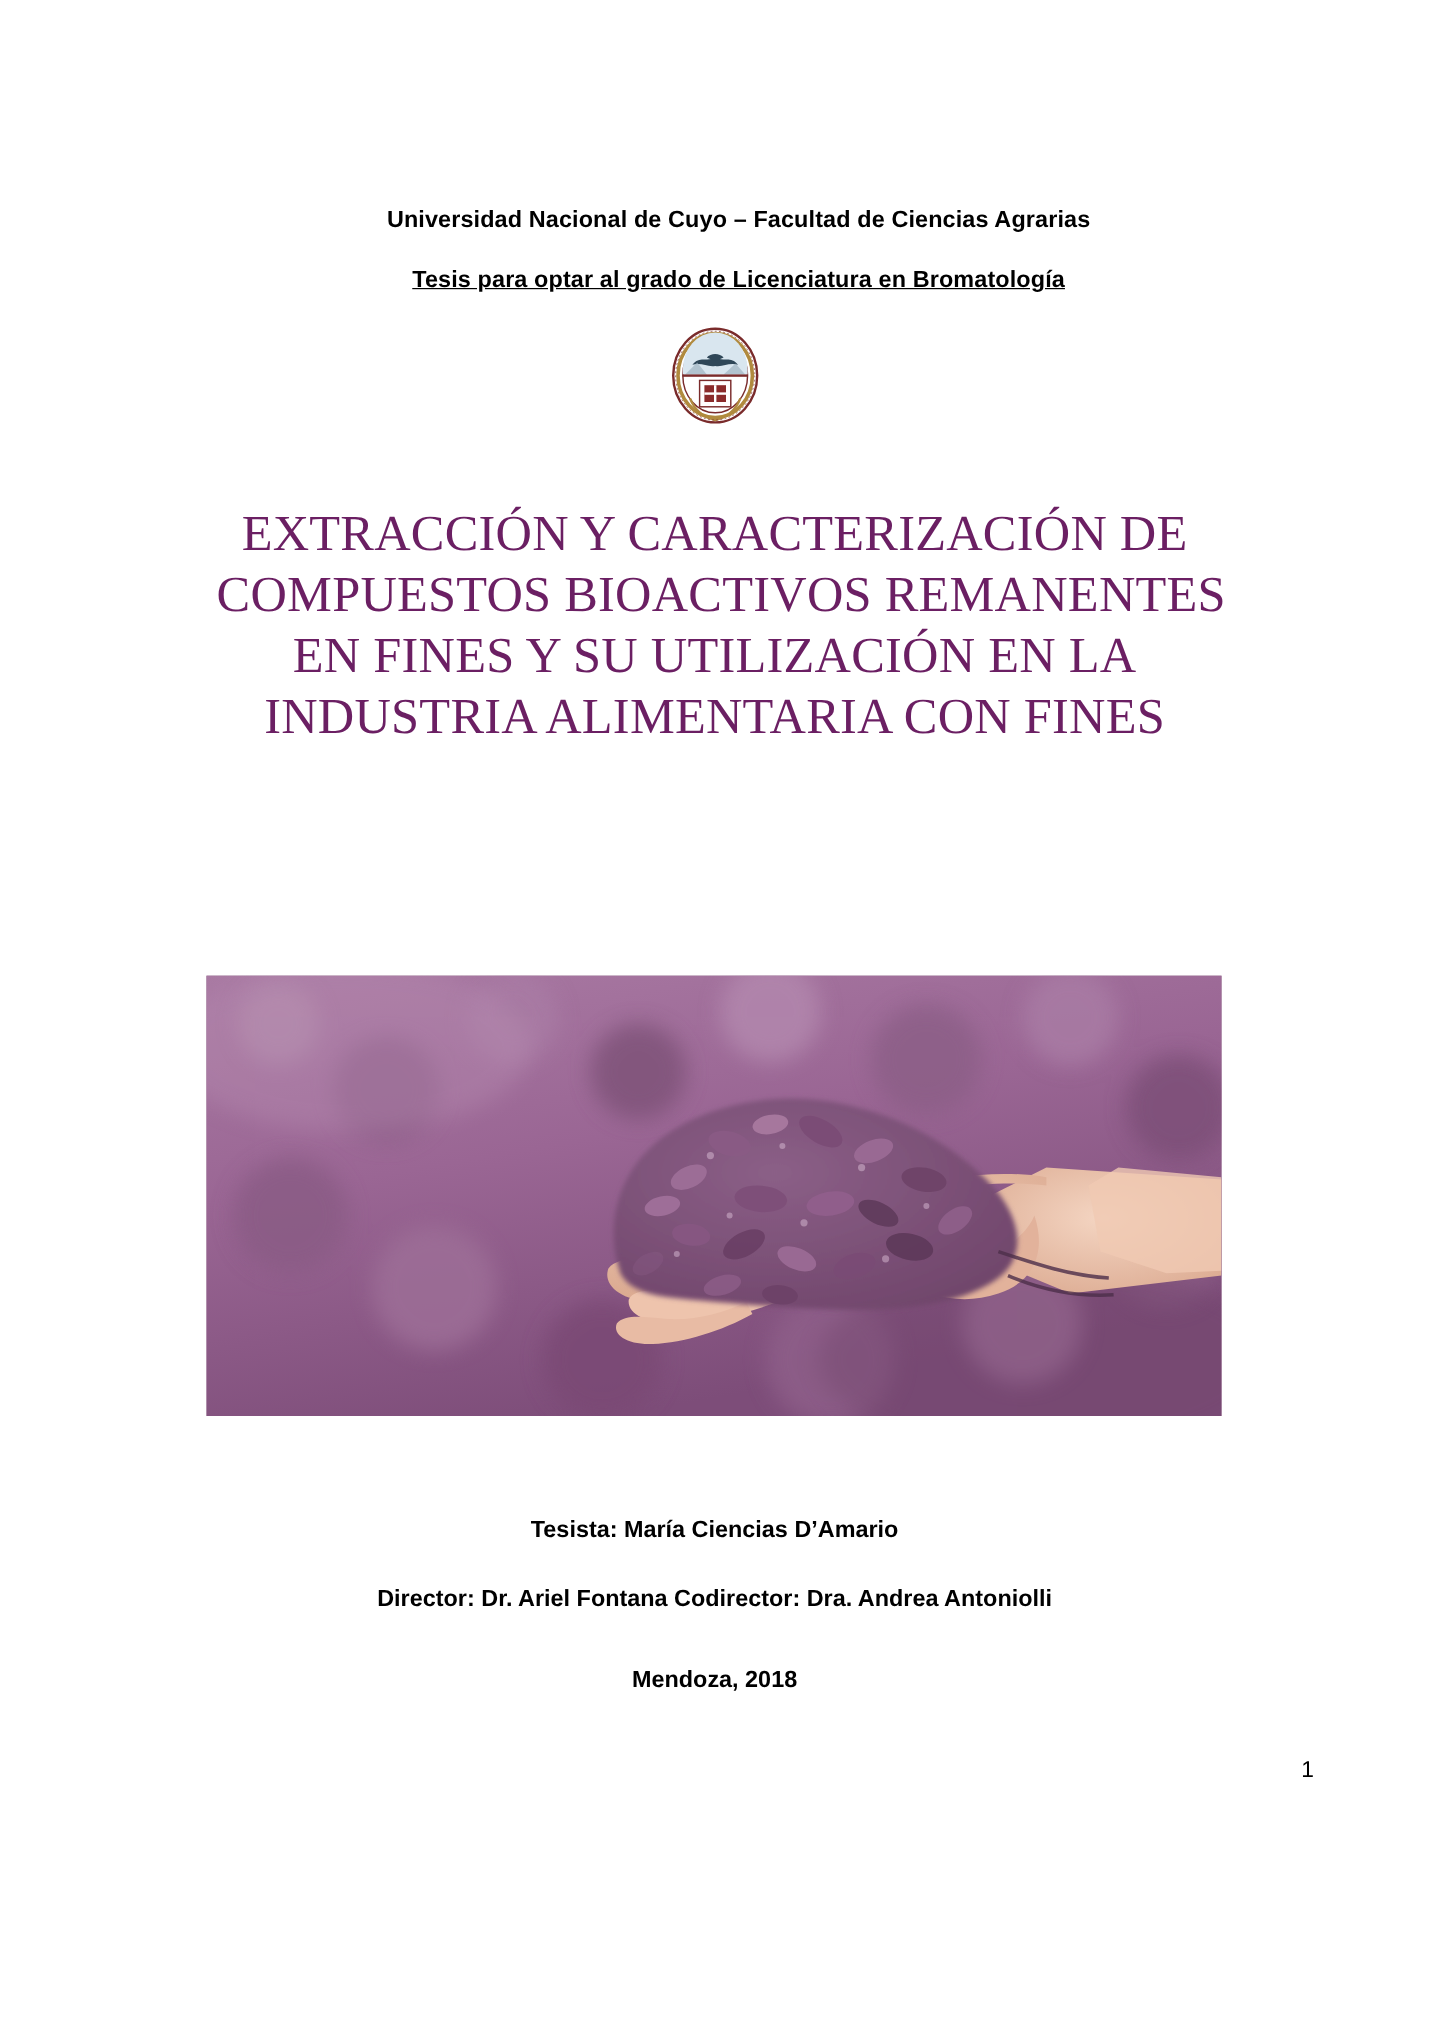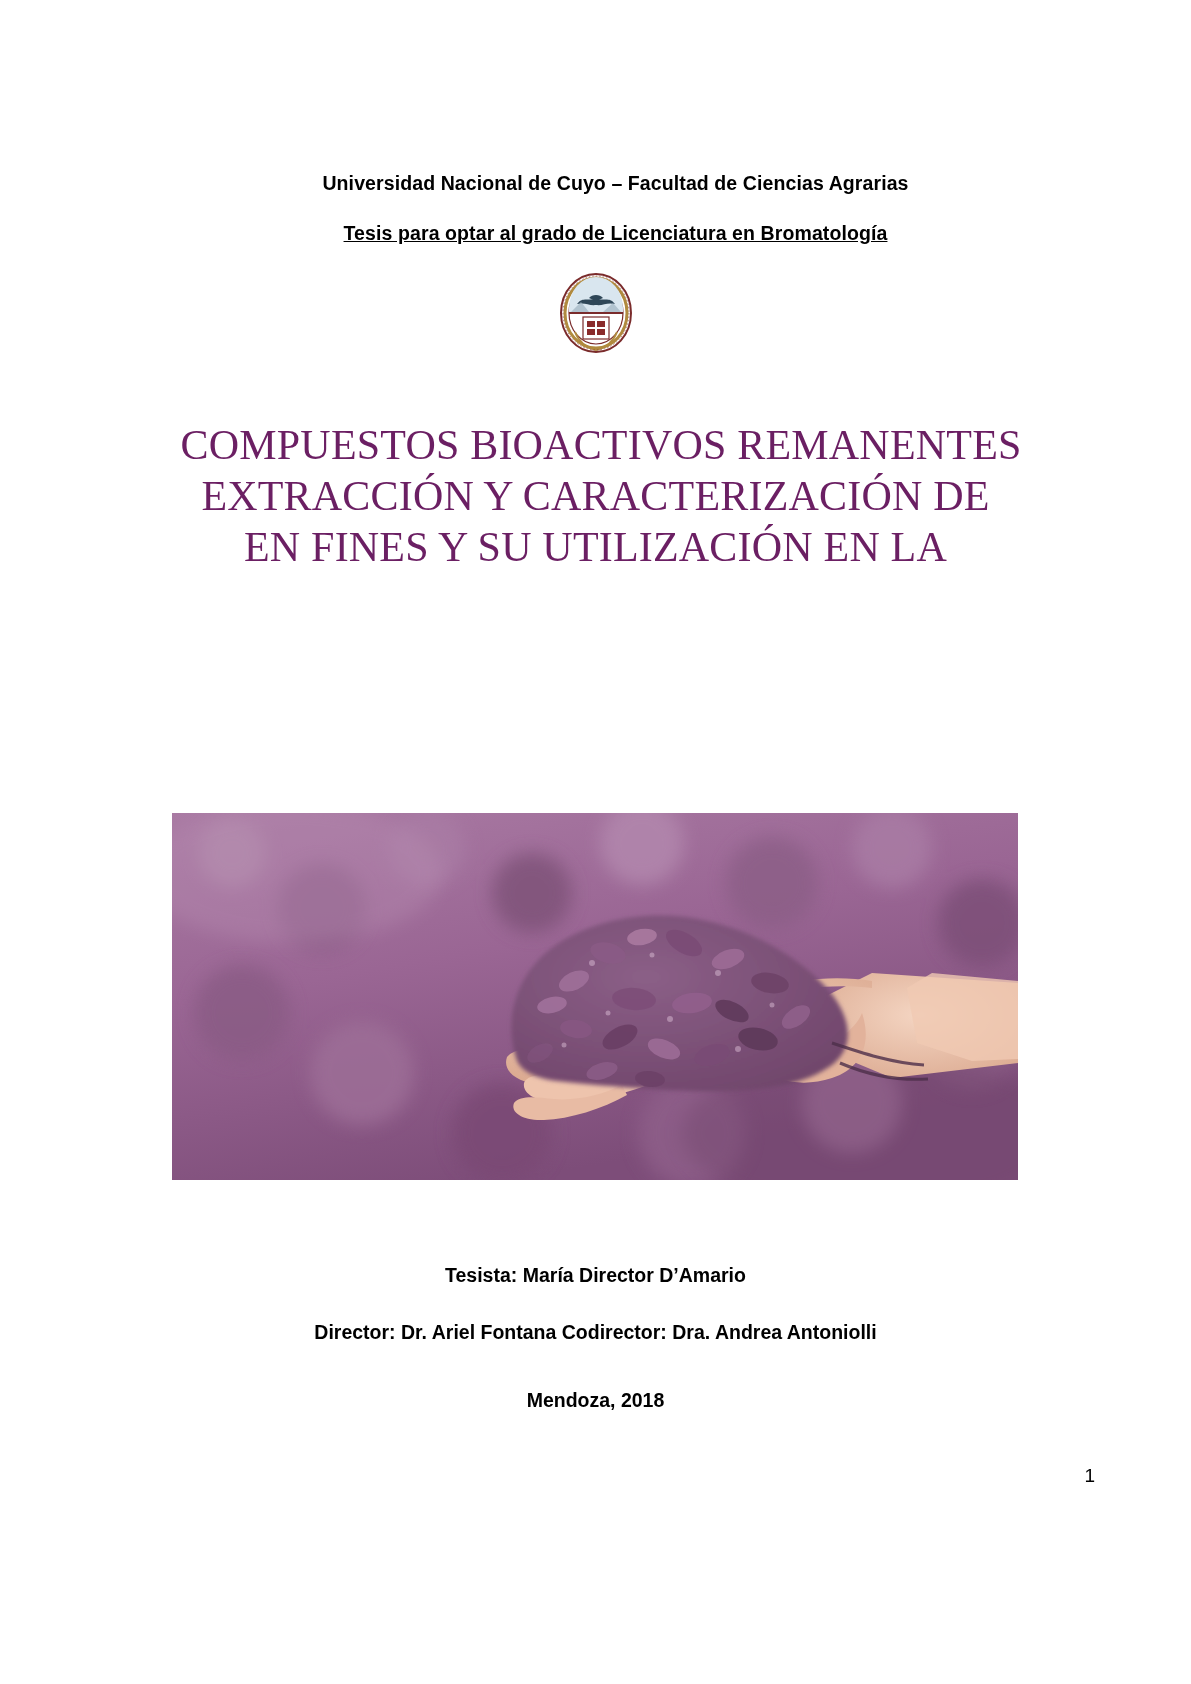"COMPUESTOS BIOACTIVOS REMANENTES" div.title-line { order: before "EXTRACCIÓN Y CARACTERIZACIÓN DE" -> after "EXTRACCIÓN Y CARACTERIZACIÓN DE" }
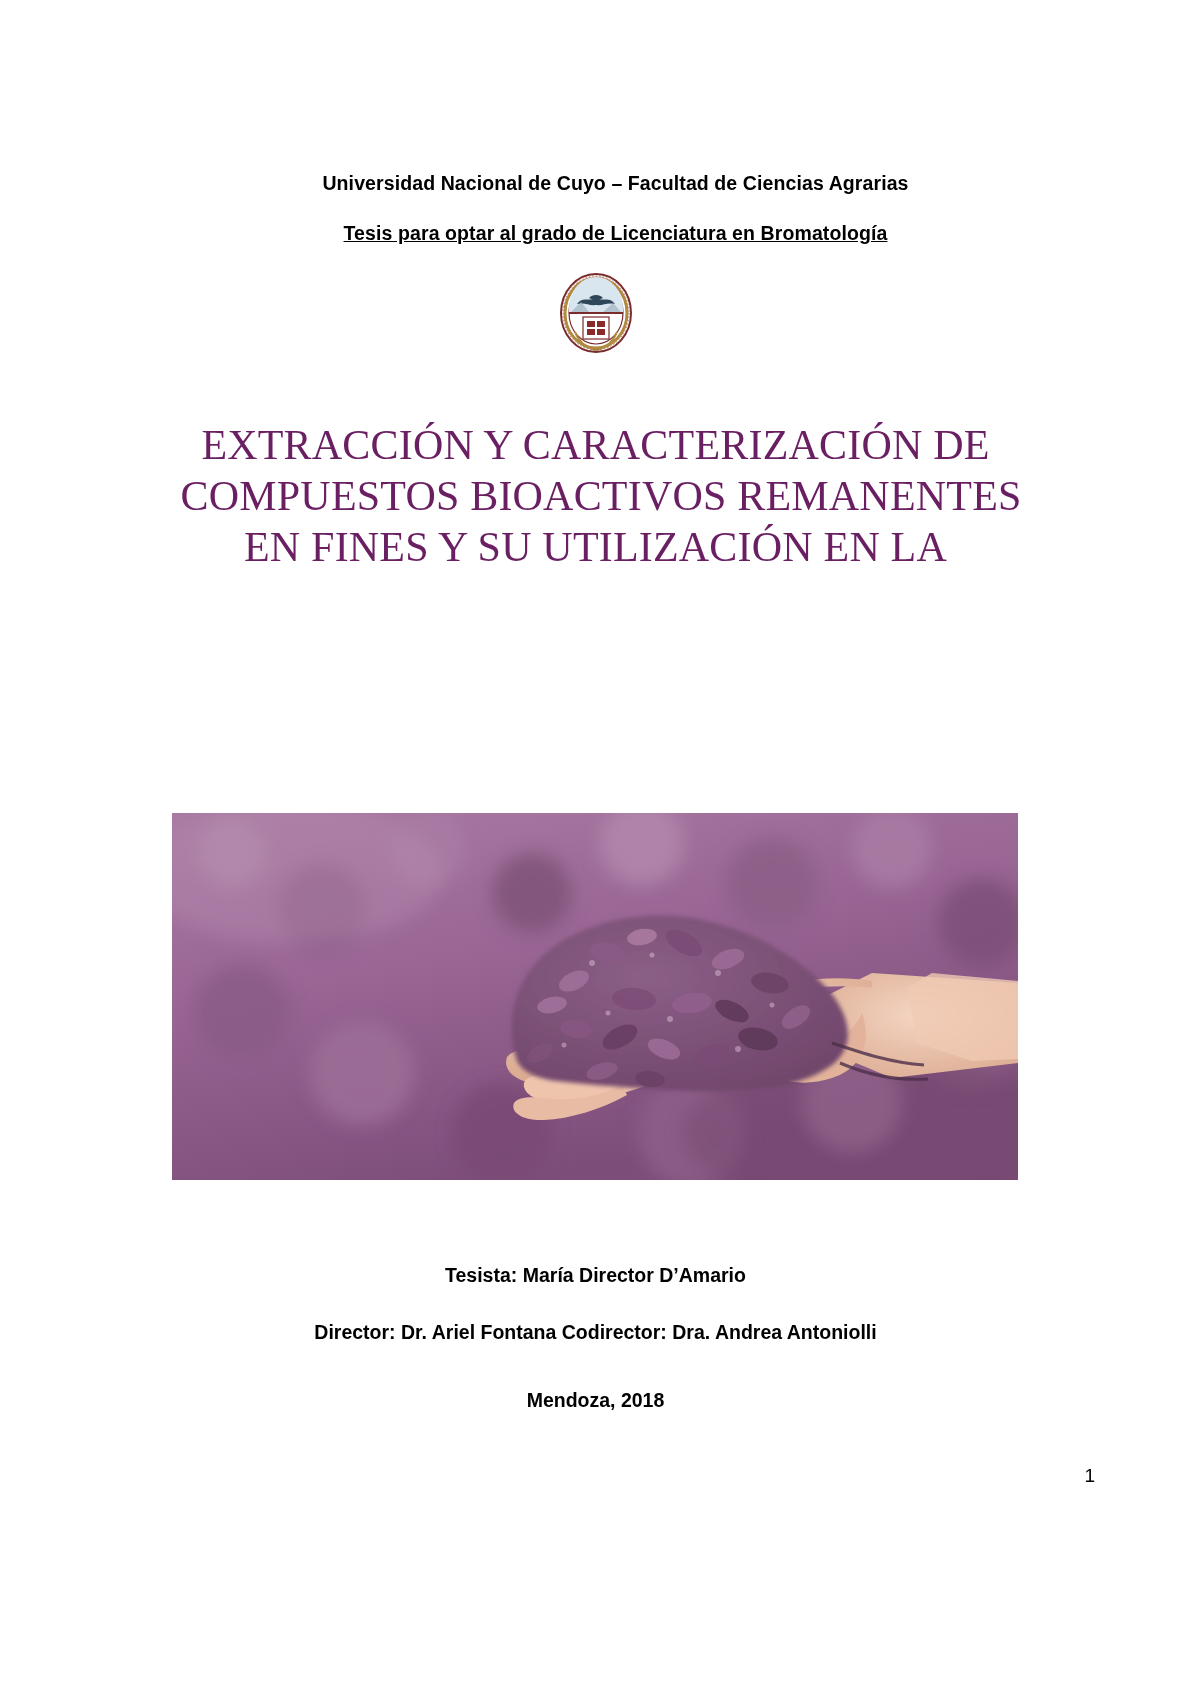"INDUSTRIA ALIMENTARIA CON FINES" div.title-line { html: none -> <div>INDUSTRIA ALIMENTARIA CON FINES</div> }
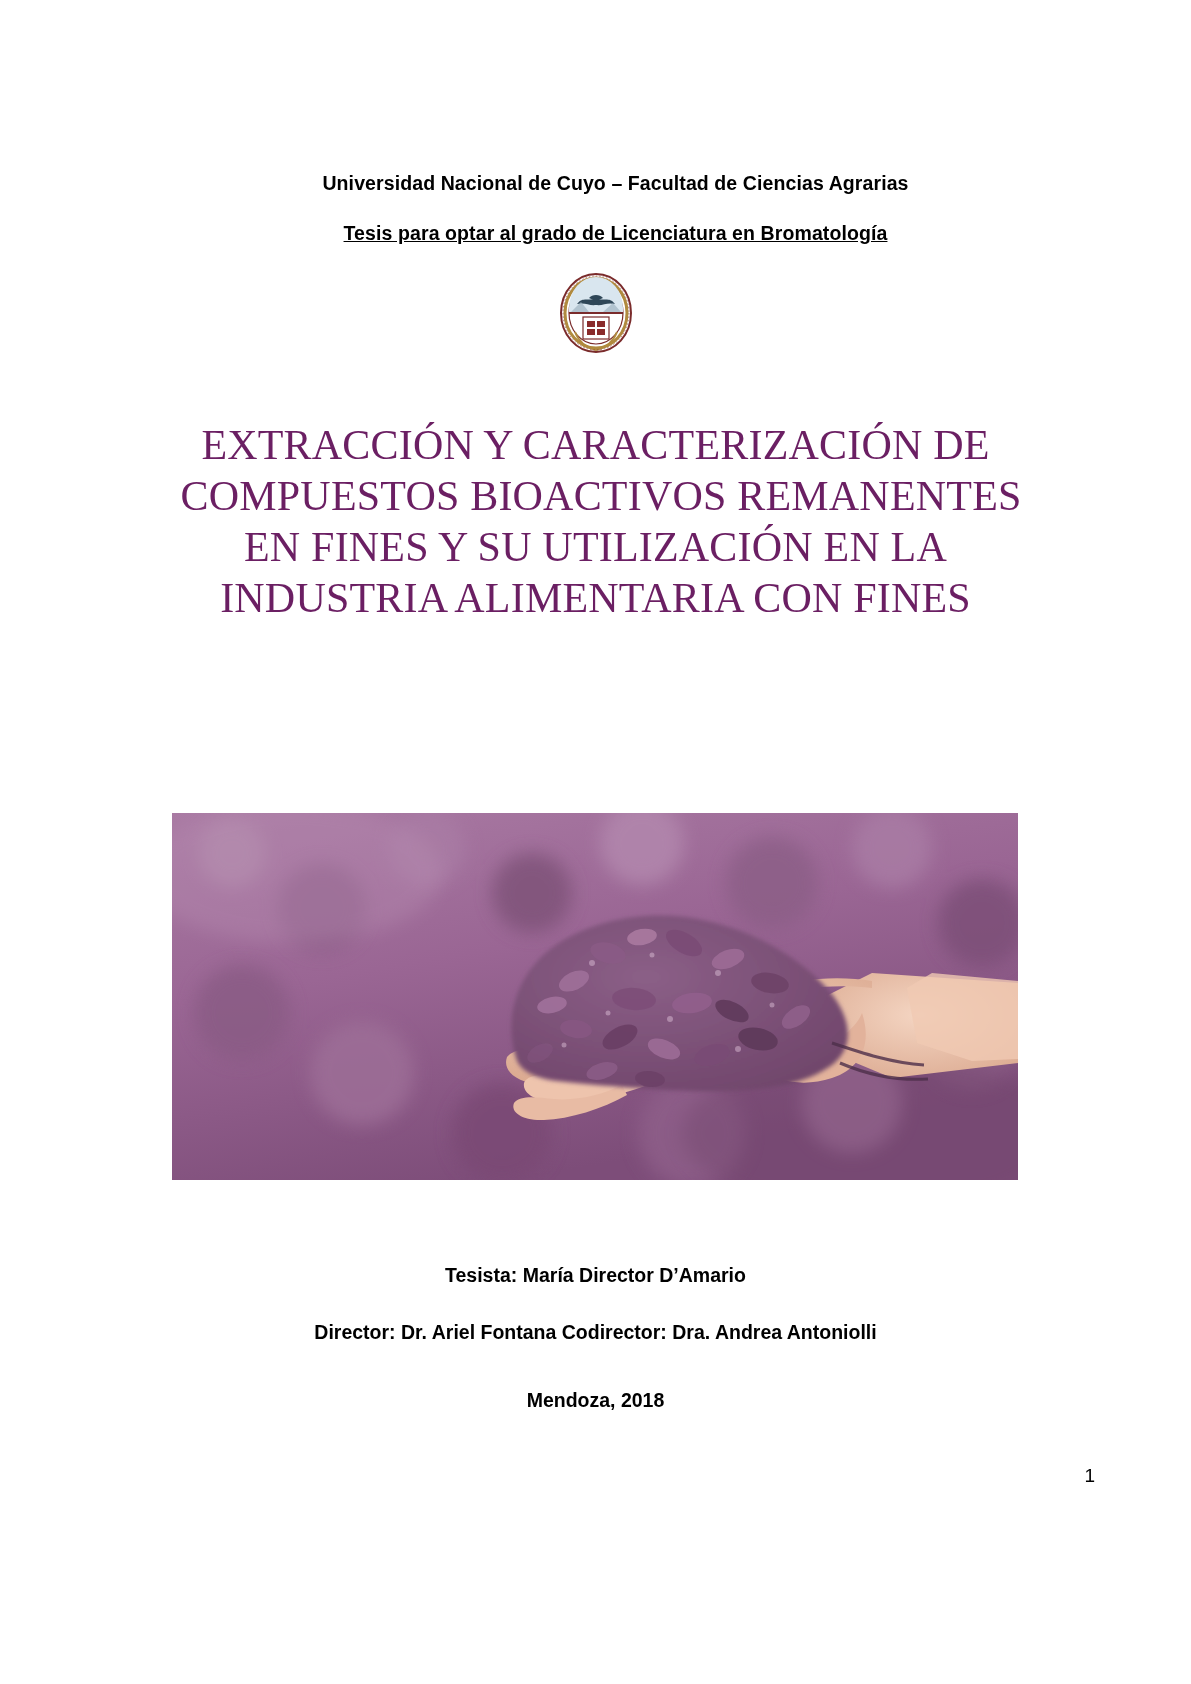"Tesista: María Director D’Amario" div.footer-line { text: Director -> Ciencias }
